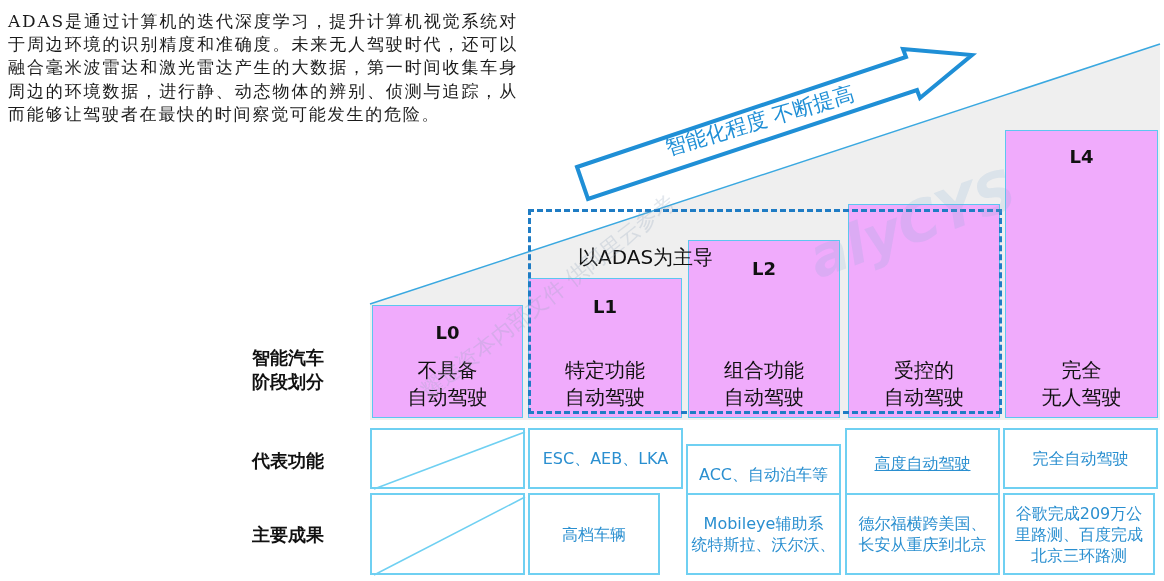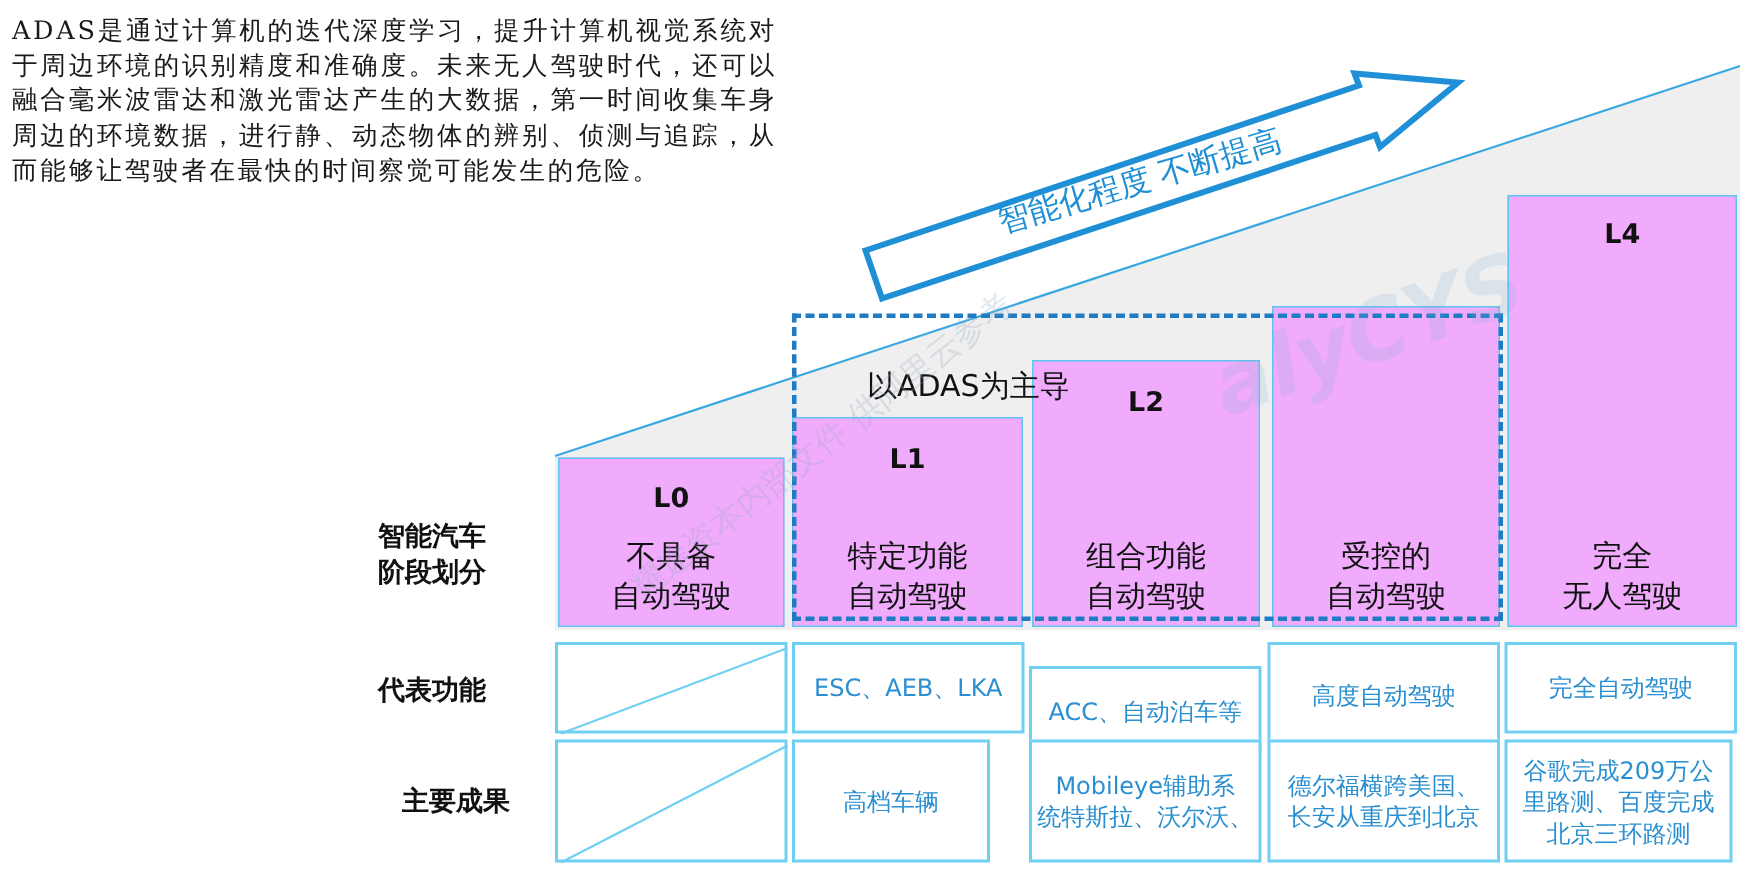"高度自动驾驶" div.cell { text-decoration: none -> underline }
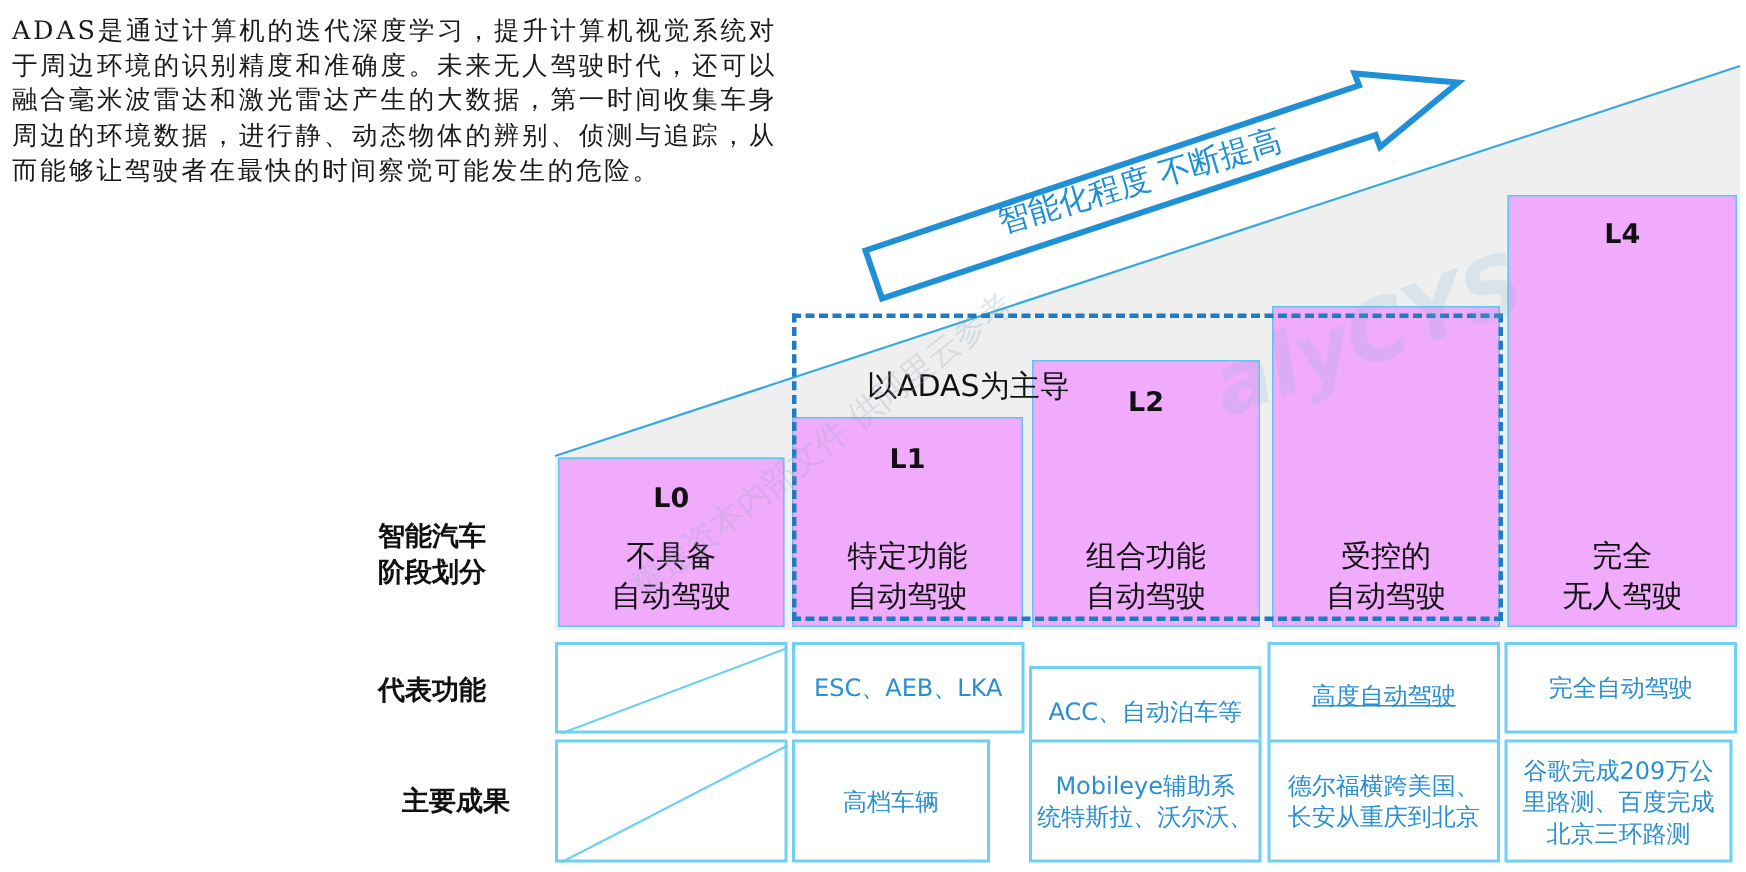"主要成果" div.row-label { margin-left: 16px -> none }
